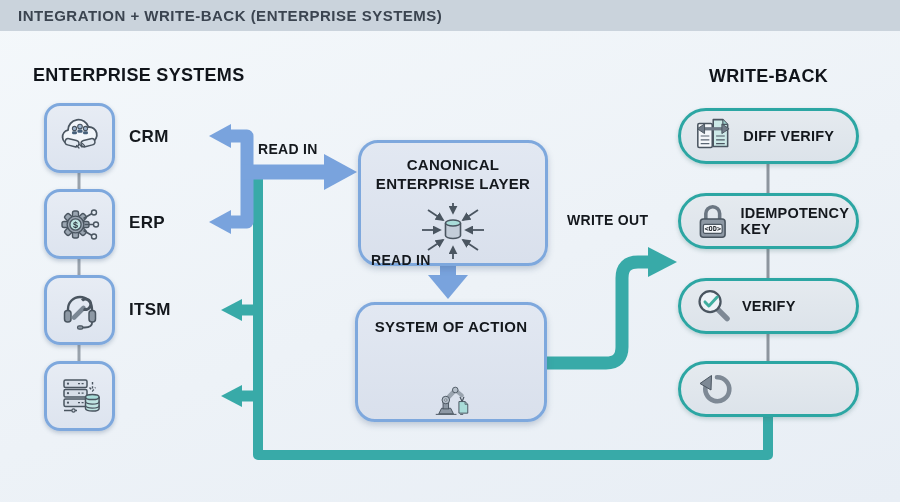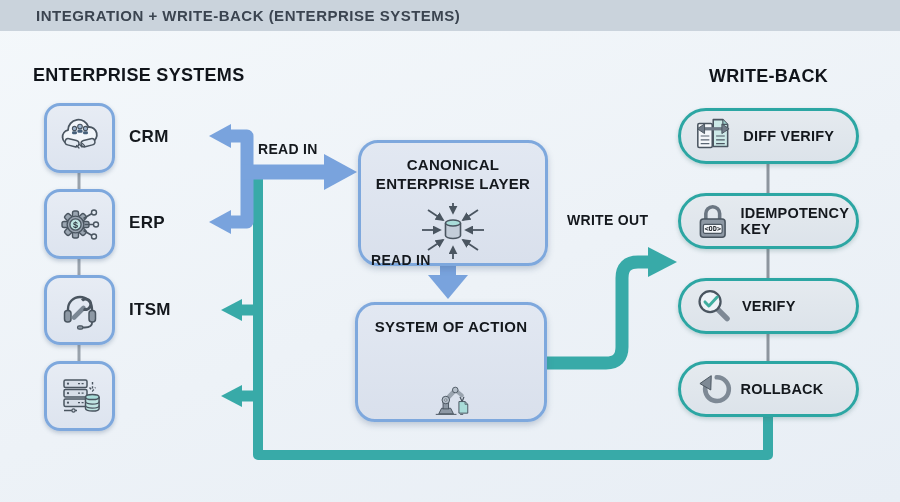"INTEGRATION + WRITE-BACK (ENTERPRISE" .titlebar { padding-left: 36px -> 18px }
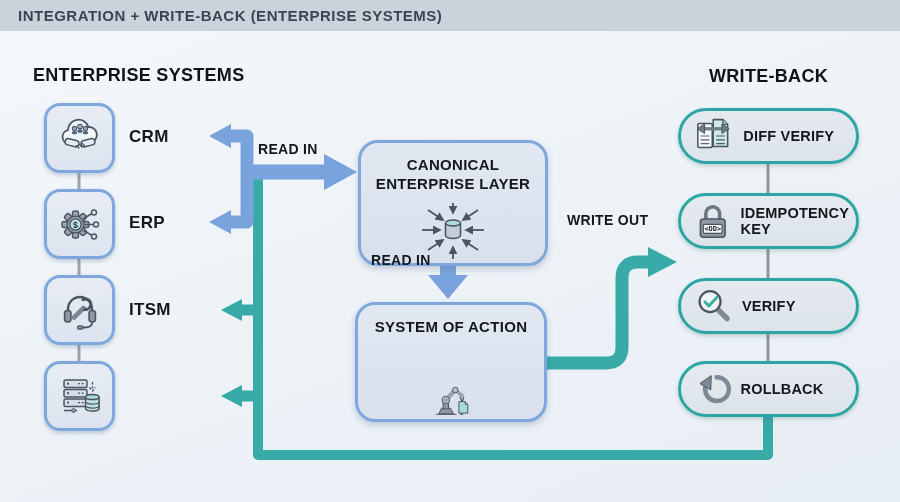"ROLLBACK" div.pl { html: <div>ROLLBACK</div> -> none }
